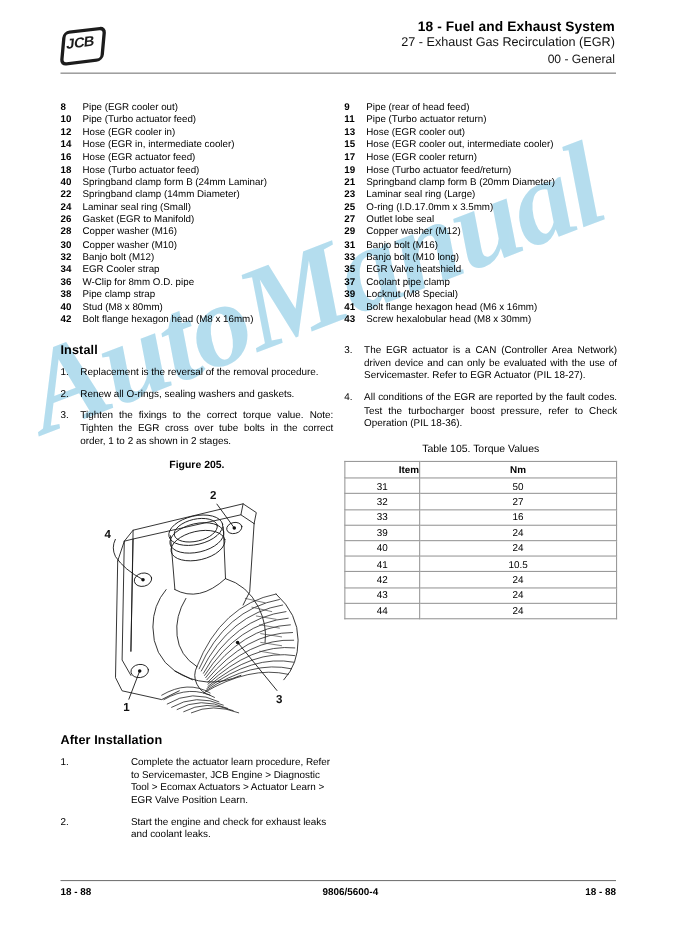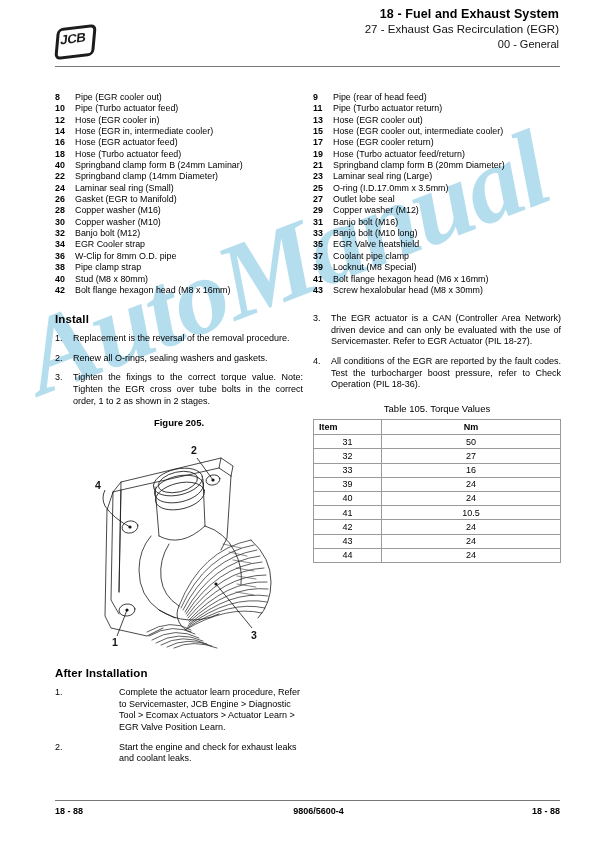"18 - Fuel and Exhaust" .header-titles { top: 6px -> 16px }
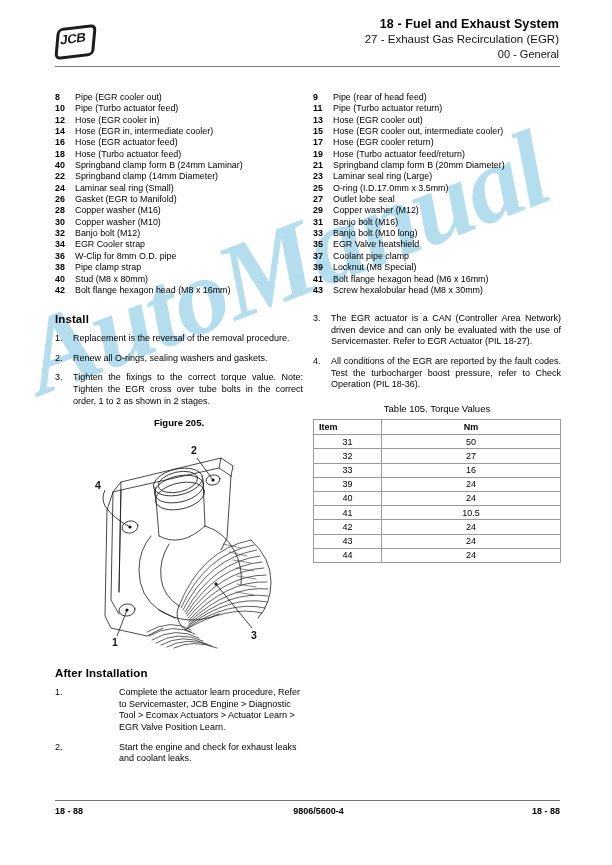"Item" table.torque th.item-h { text-align: left -> right }
